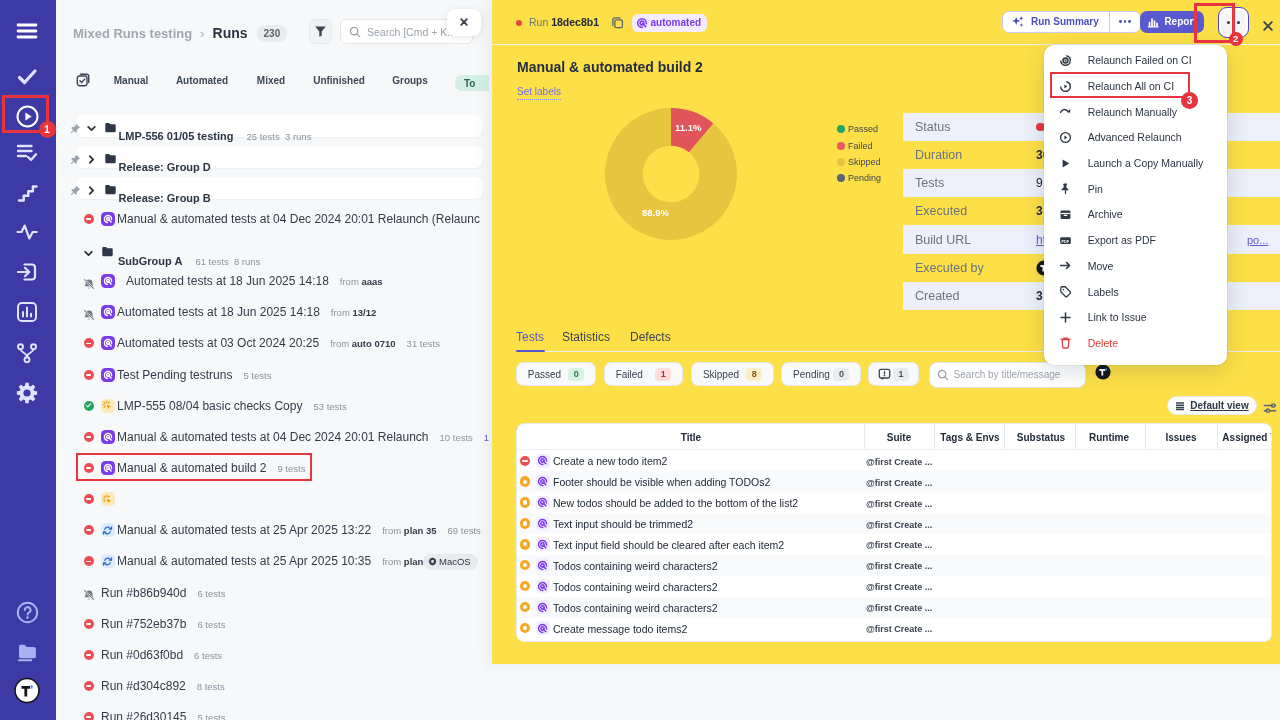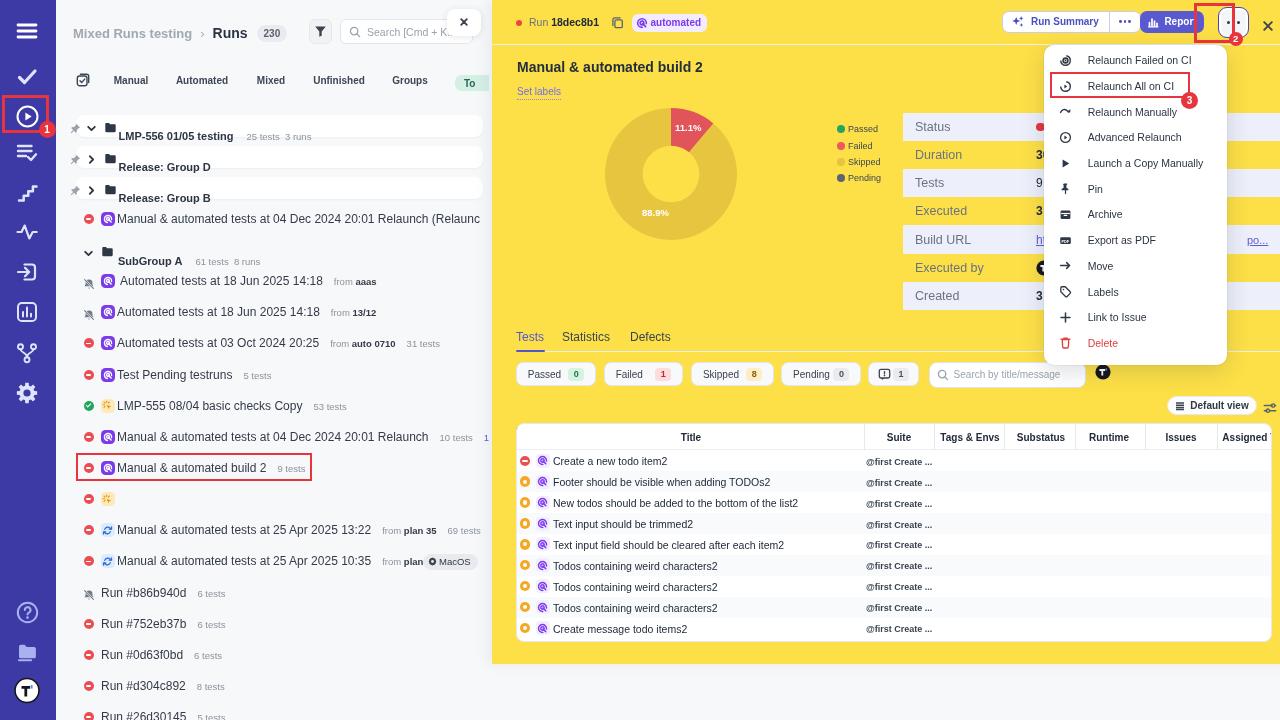"Automated tests at 18 Jun 2025 14:18 from aaas" span.rtitle { left: 66px -> 72px }
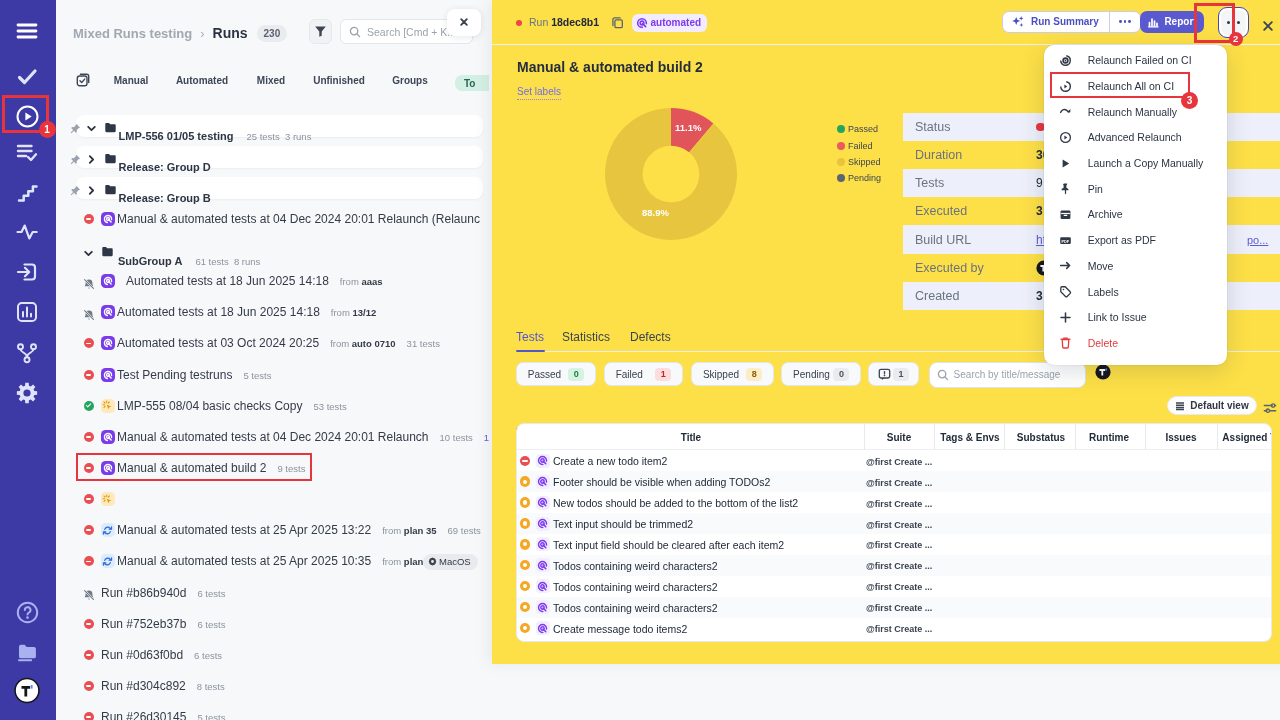"Default view" .defview { text-decoration: none -> underline }
